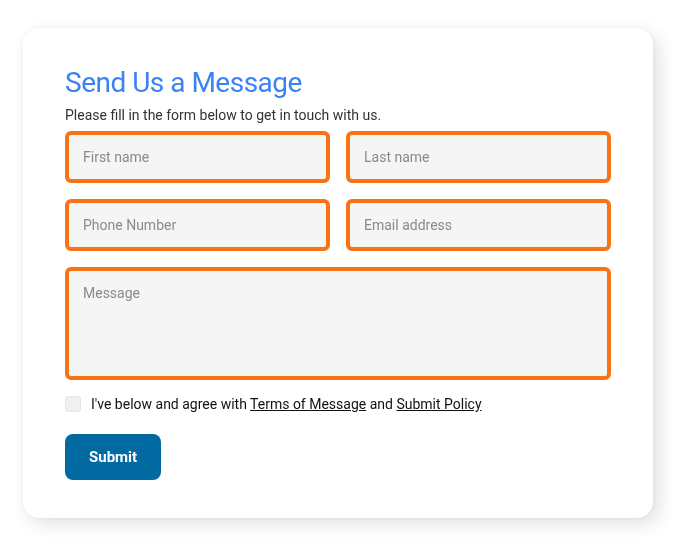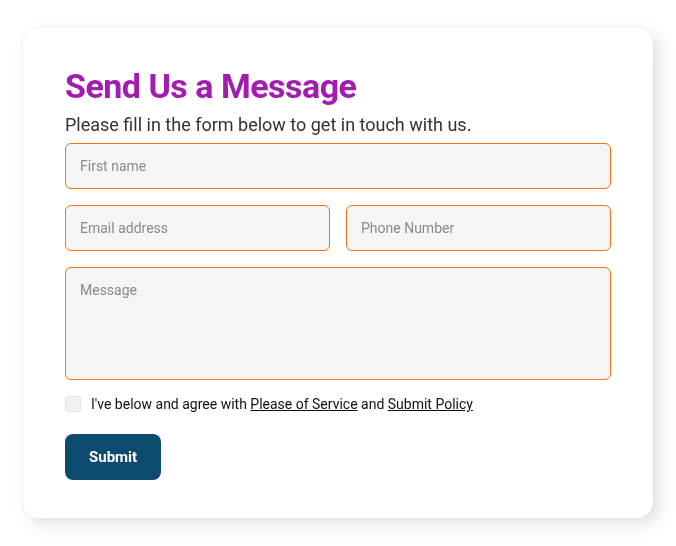"Send Us a Message" .title { color: #a21caf -> #3b82f6; font-size: 34px -> 28px; font-weight: 700 -> 400 }
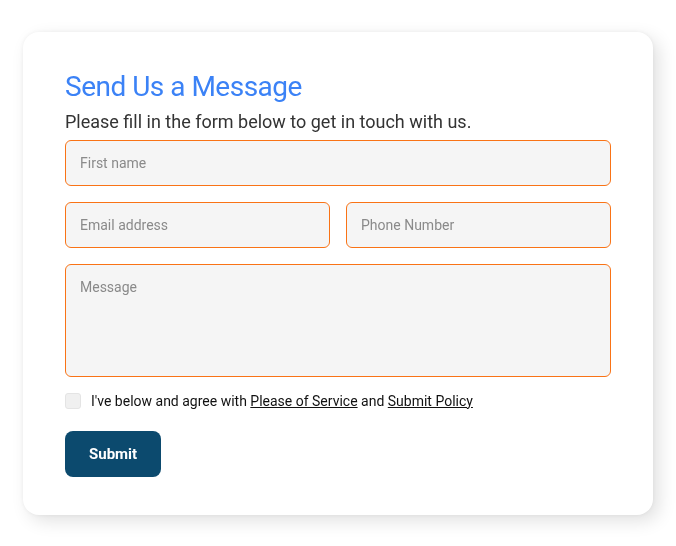"Please fill in the form" .subtitle { font-size: 18px -> 14px }
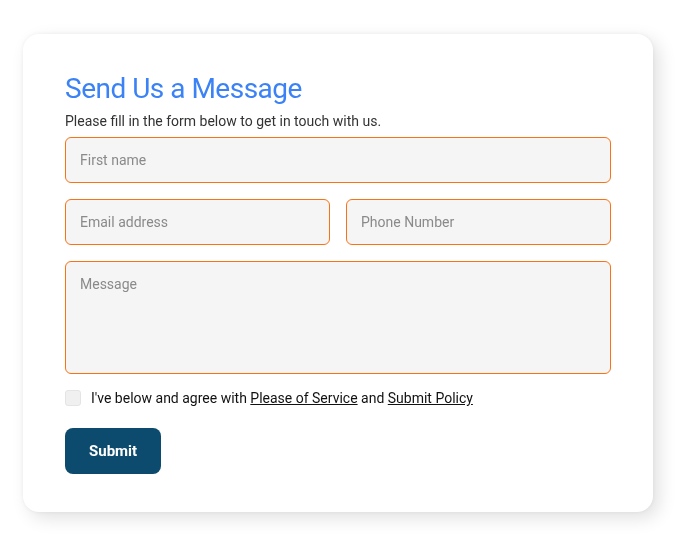"First name" .input, .textarea { border: 1px solid #f97316 -> 4px solid #f97316 }
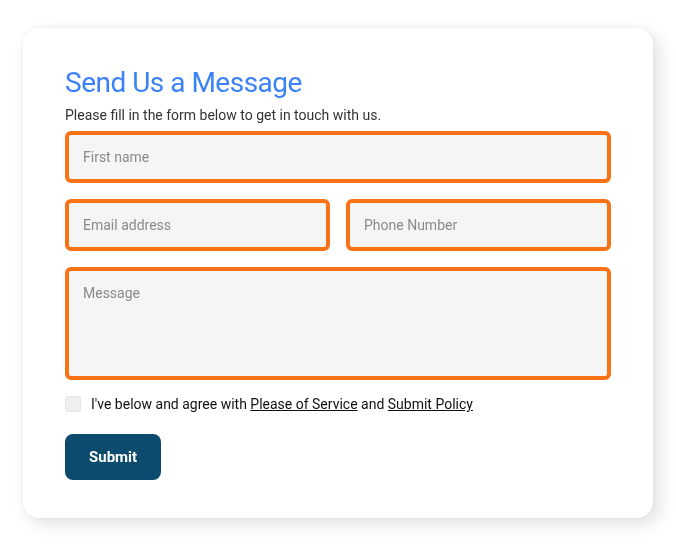"Last name" input.input { html: none -> <input> }
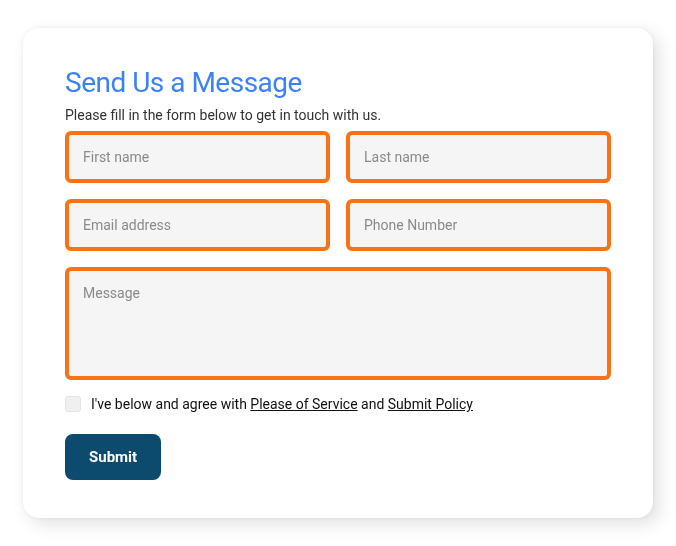"Email address" input.input { order: before "Phone Number" -> after "Phone Number" }
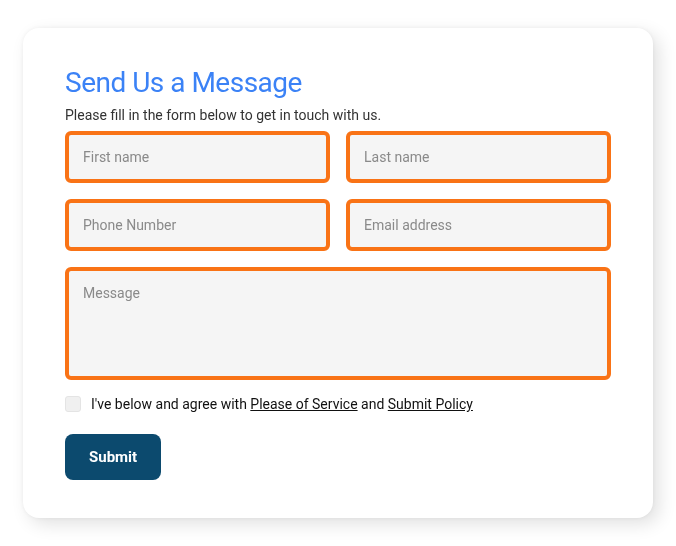"Please of Service" a { text: Please of Service -> Terms of Message }
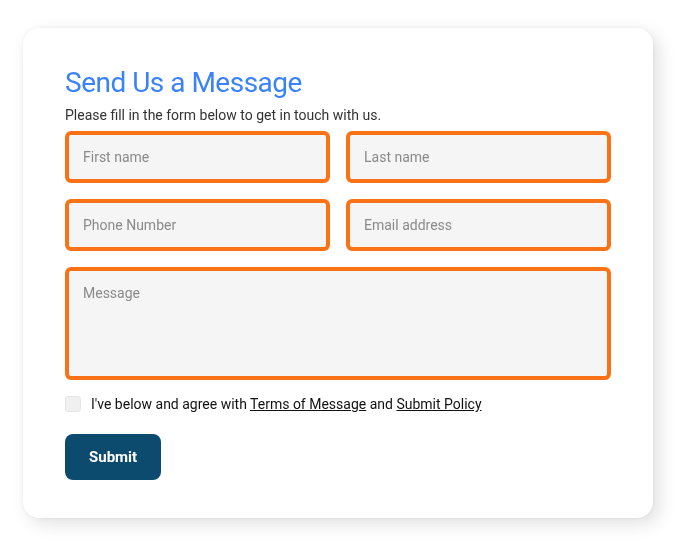"Submit" .submit-btn { background: #0c4a6e -> #0369a1 }
